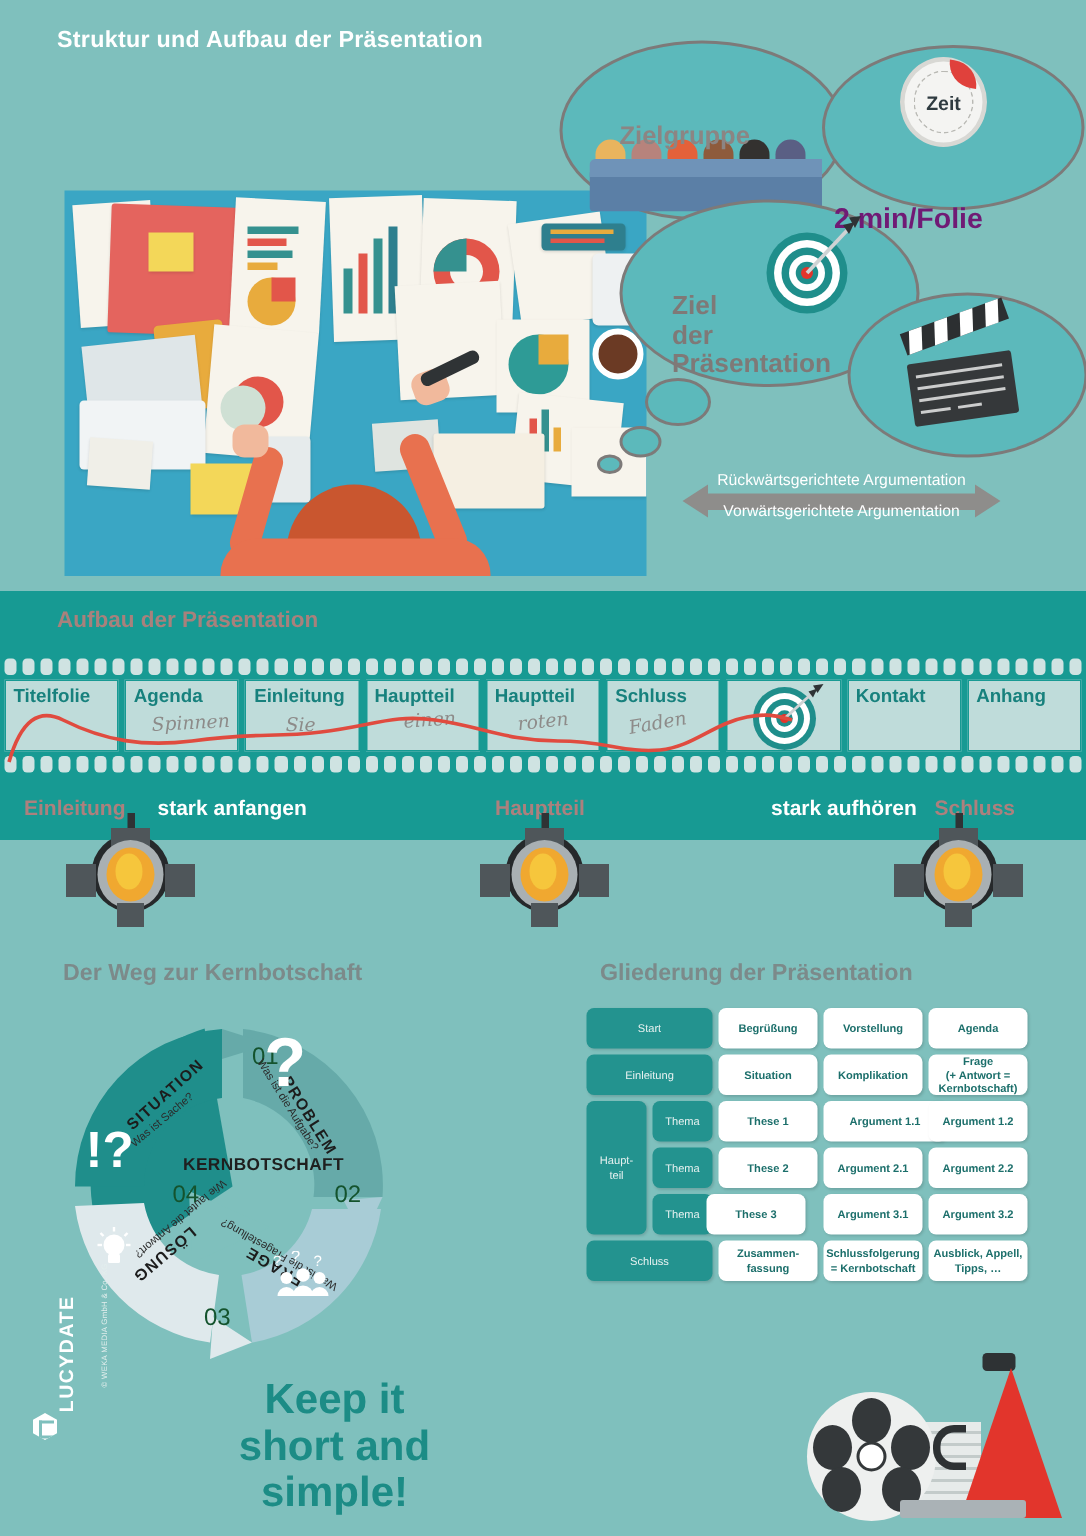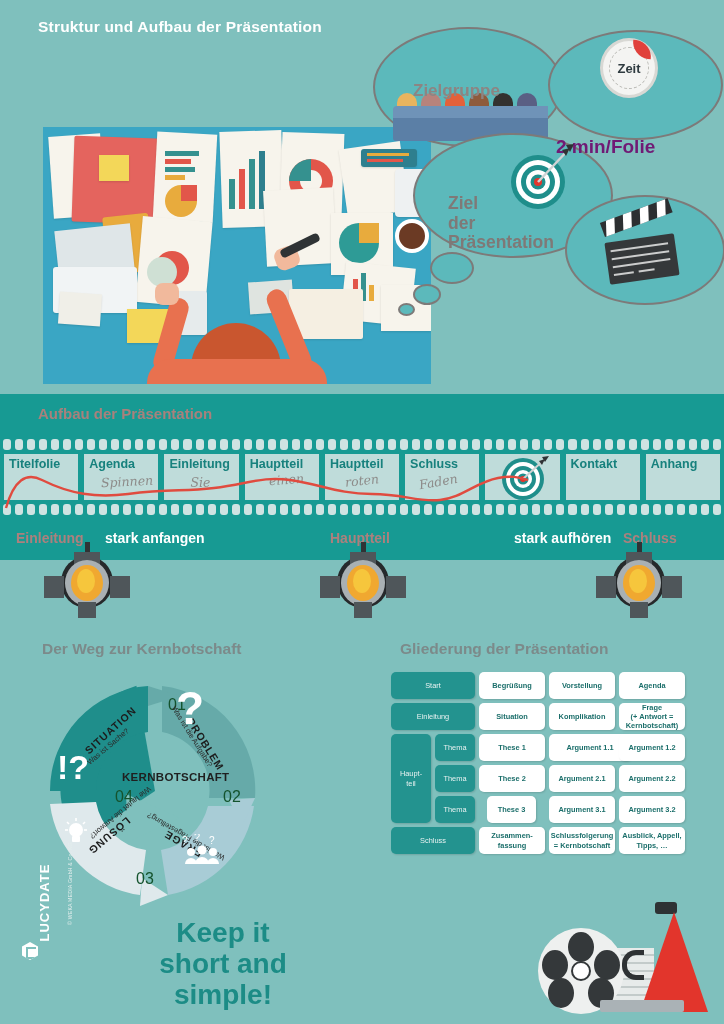"Rückwärtsgerichtete Argumentation" div.argbox { html: none -> <div> <div></div> <div></div> <div></div> <div>Rückwärtsgerichtete Argumentation</div> <div>Vorwärtsgerichtete Argumentation</div> </div> }
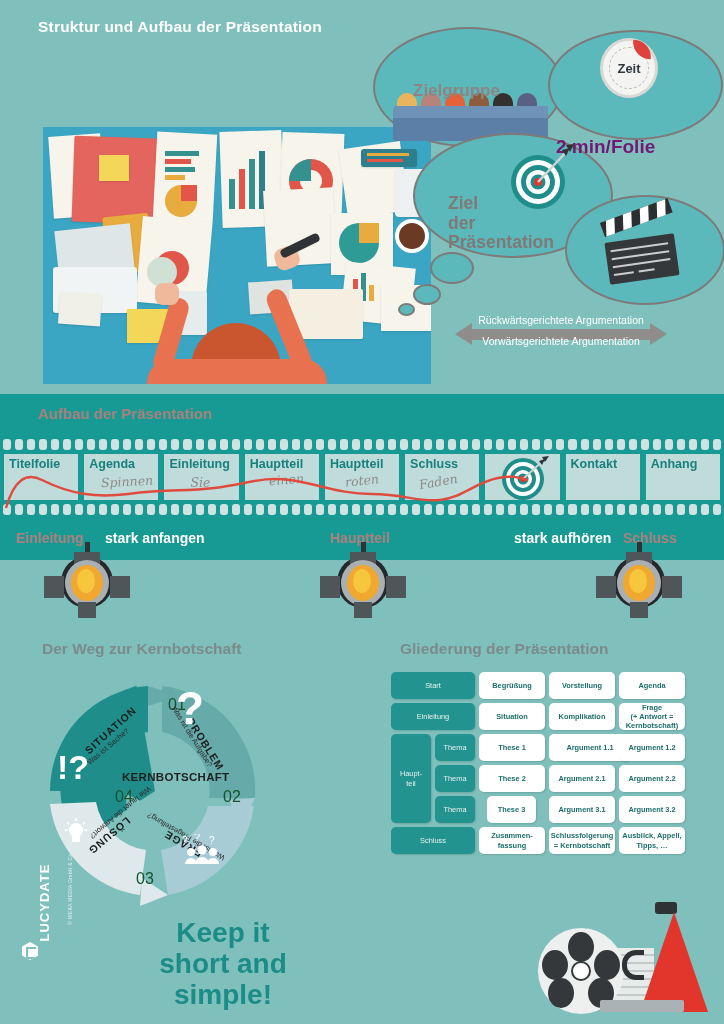"These 3" div.cell { left: 96px -> 80px; width: 49px -> 66px }
